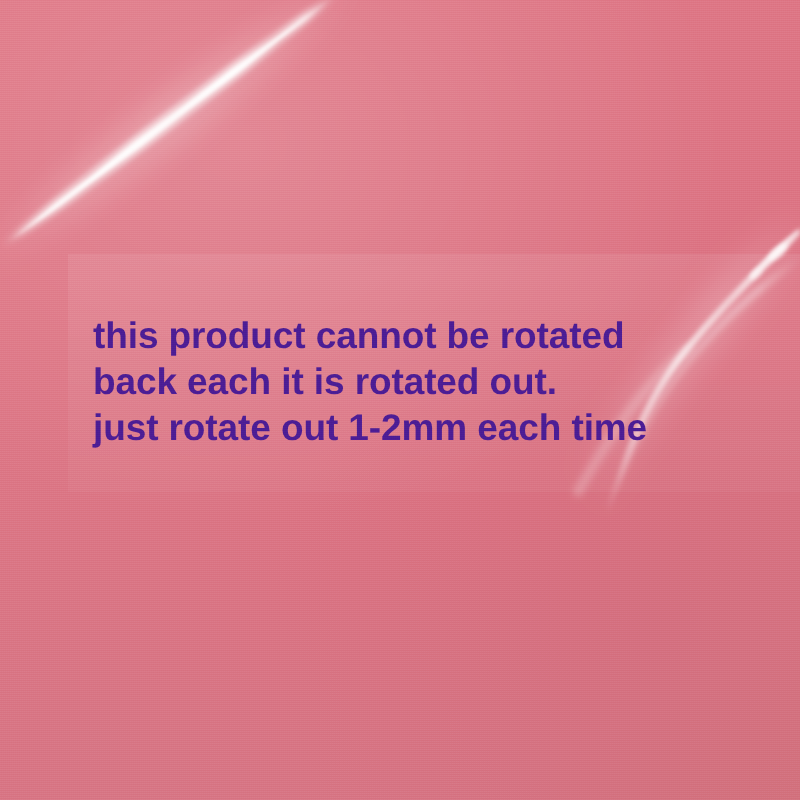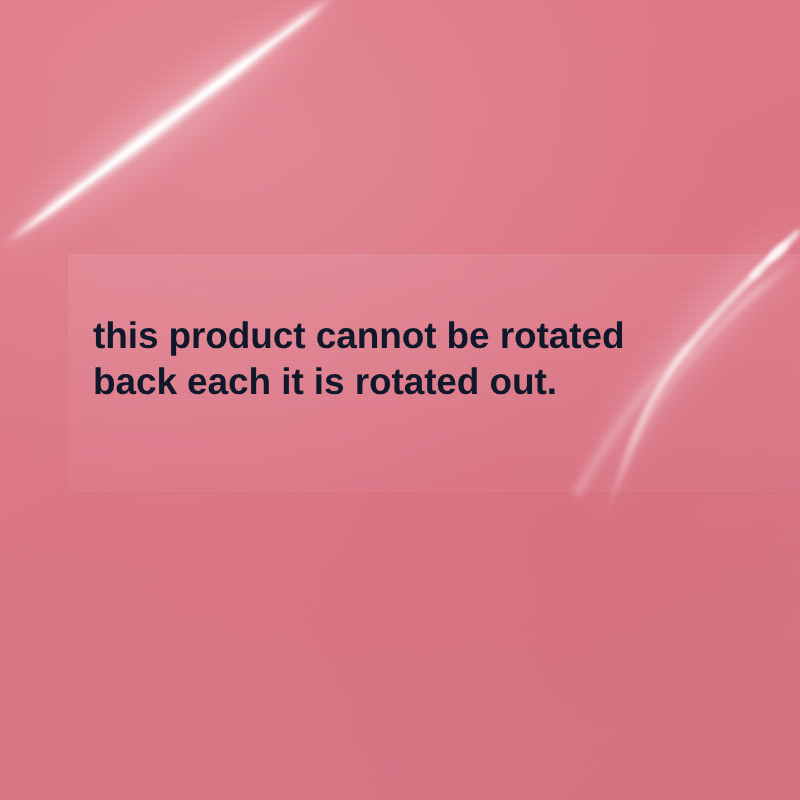"this product cannot be rotated" .caption { color: #0f172a -> #4c1d95 }
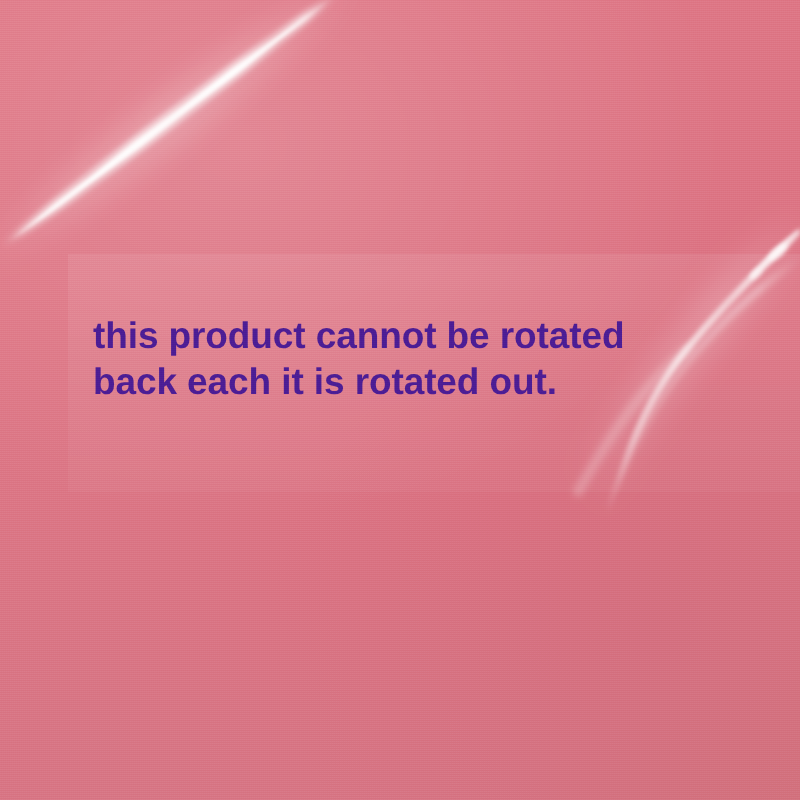"just rotate out 1-2mm each" span.line { html: none -> <span>just rotate out 1-2mm each time</span> }
